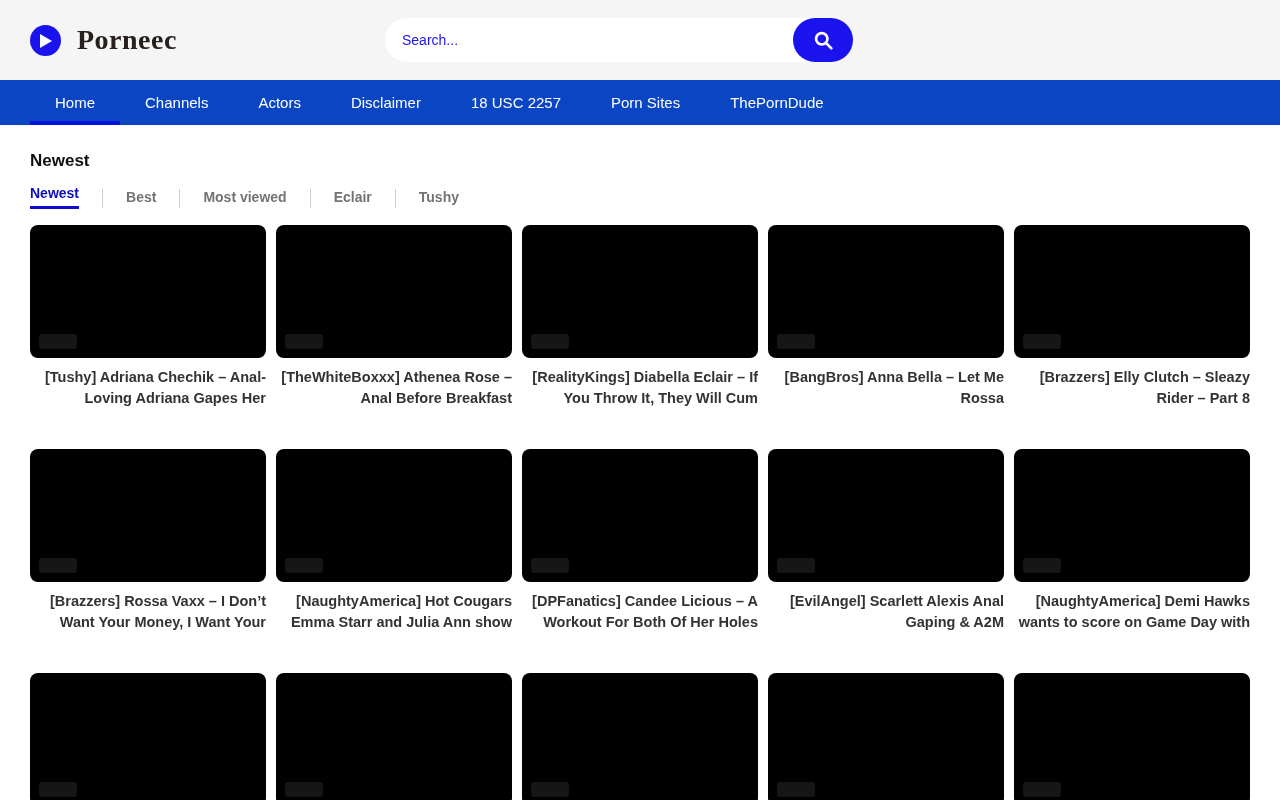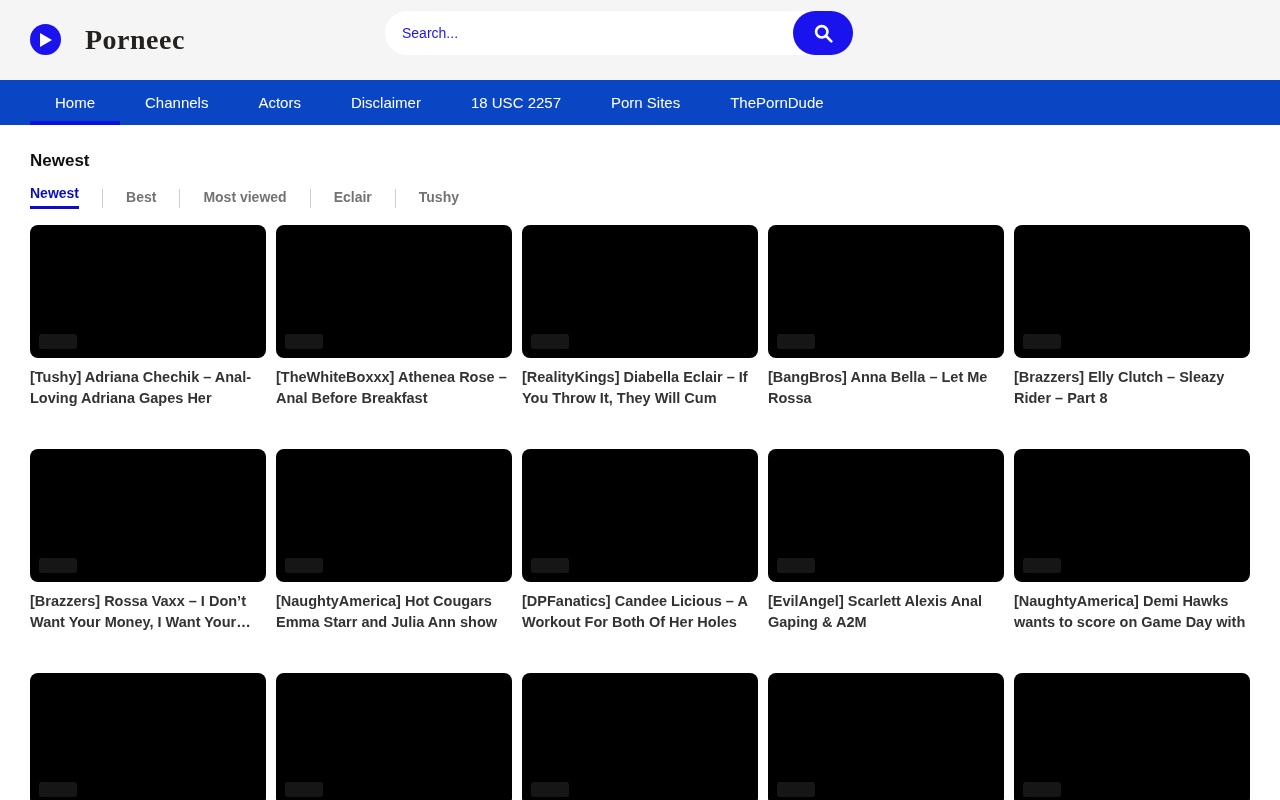"Porneec" .brand { align-items: flex-start -> flex-end; gap: 24px -> 16px }
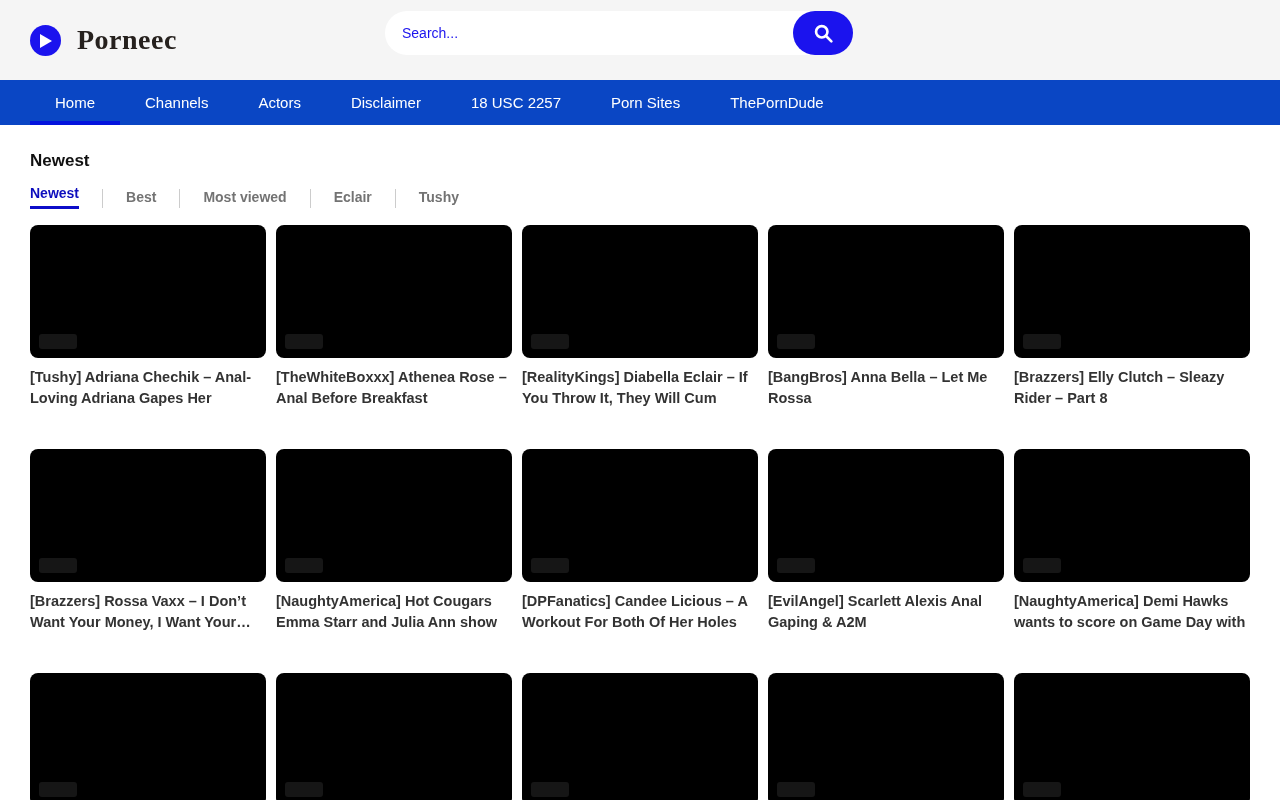"Search..." .search-wrap { top: 11px -> 18px }
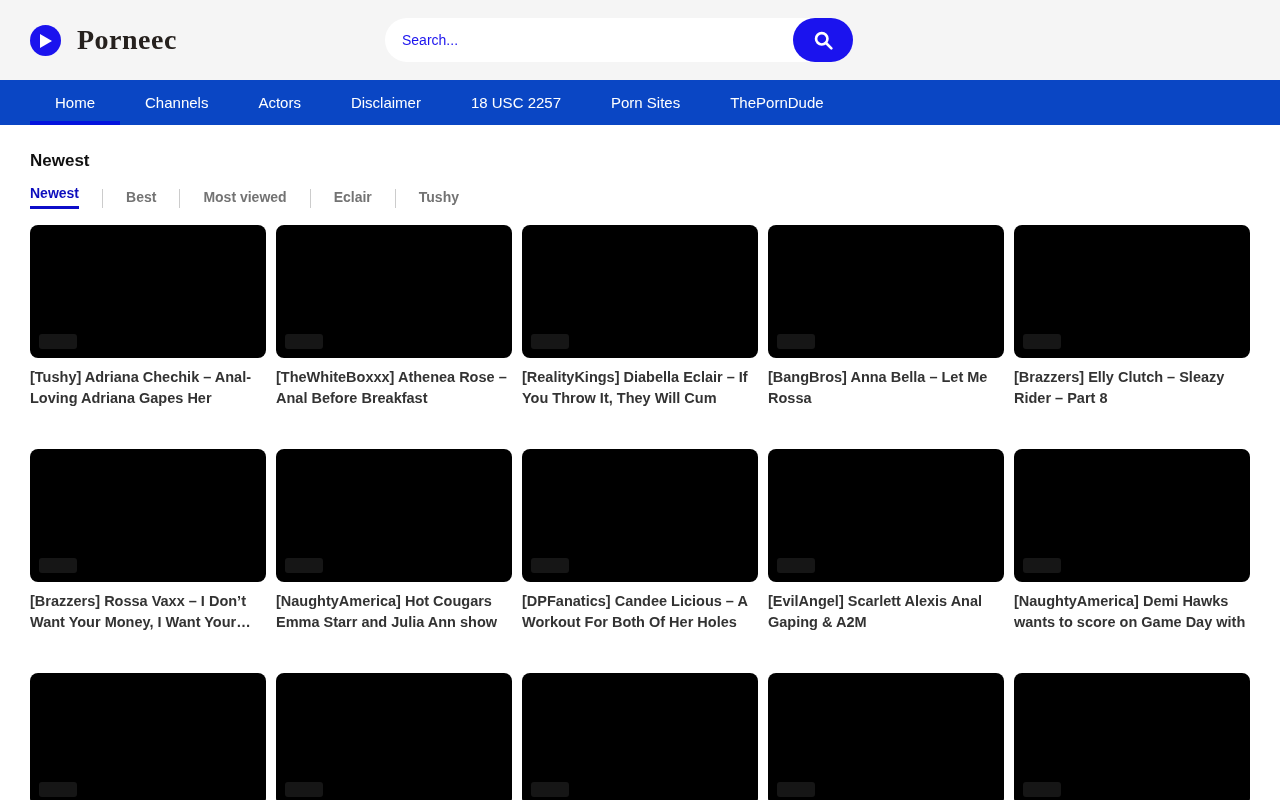"[Tushy] Adriana Chechik – Anal-Loving" .card { text-align: none -> right }
